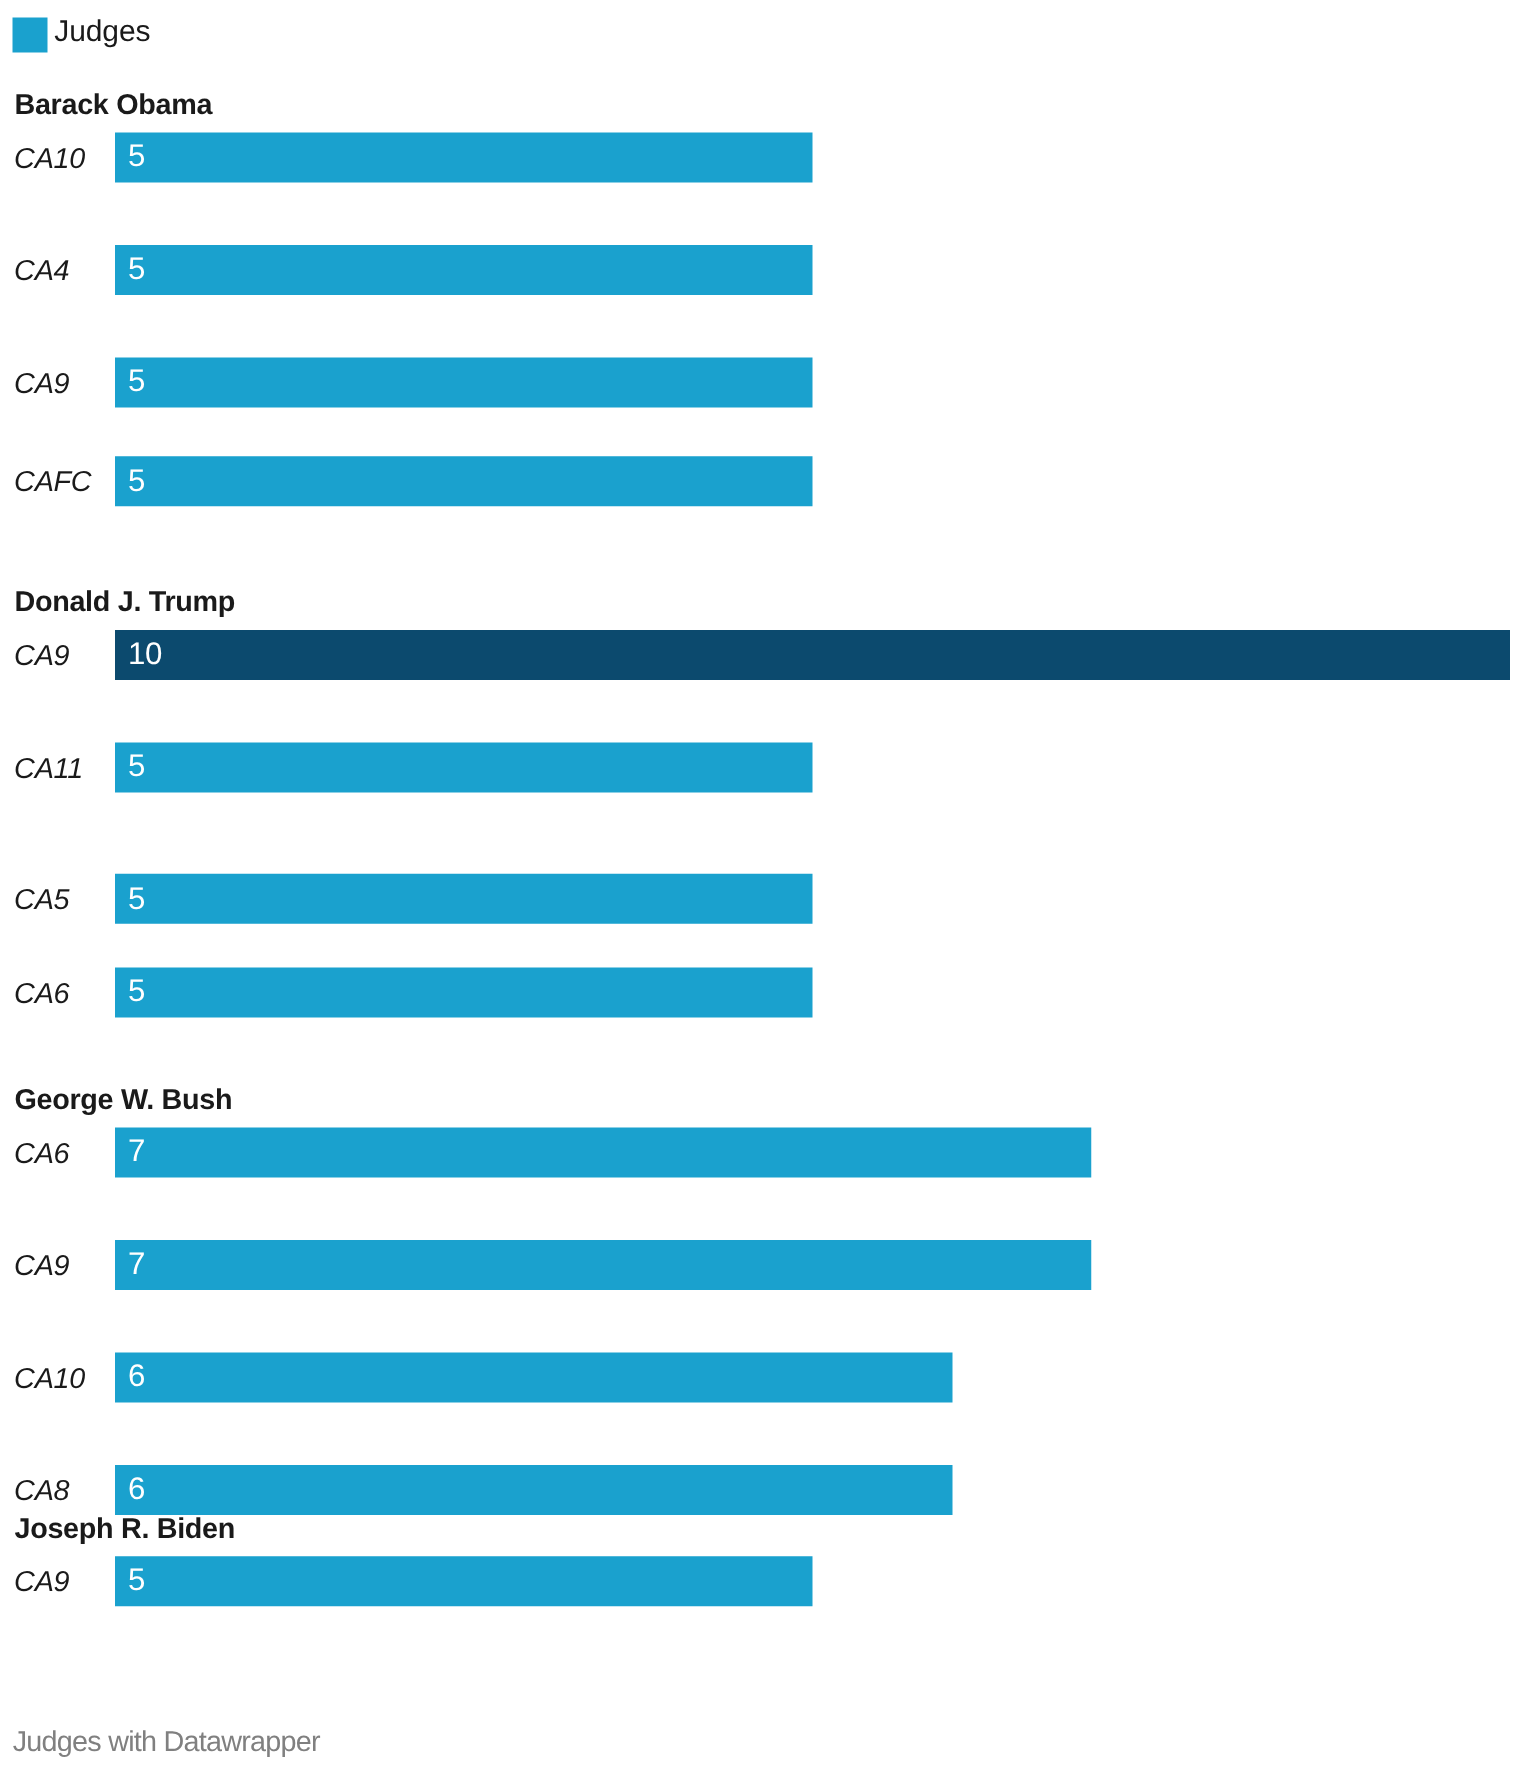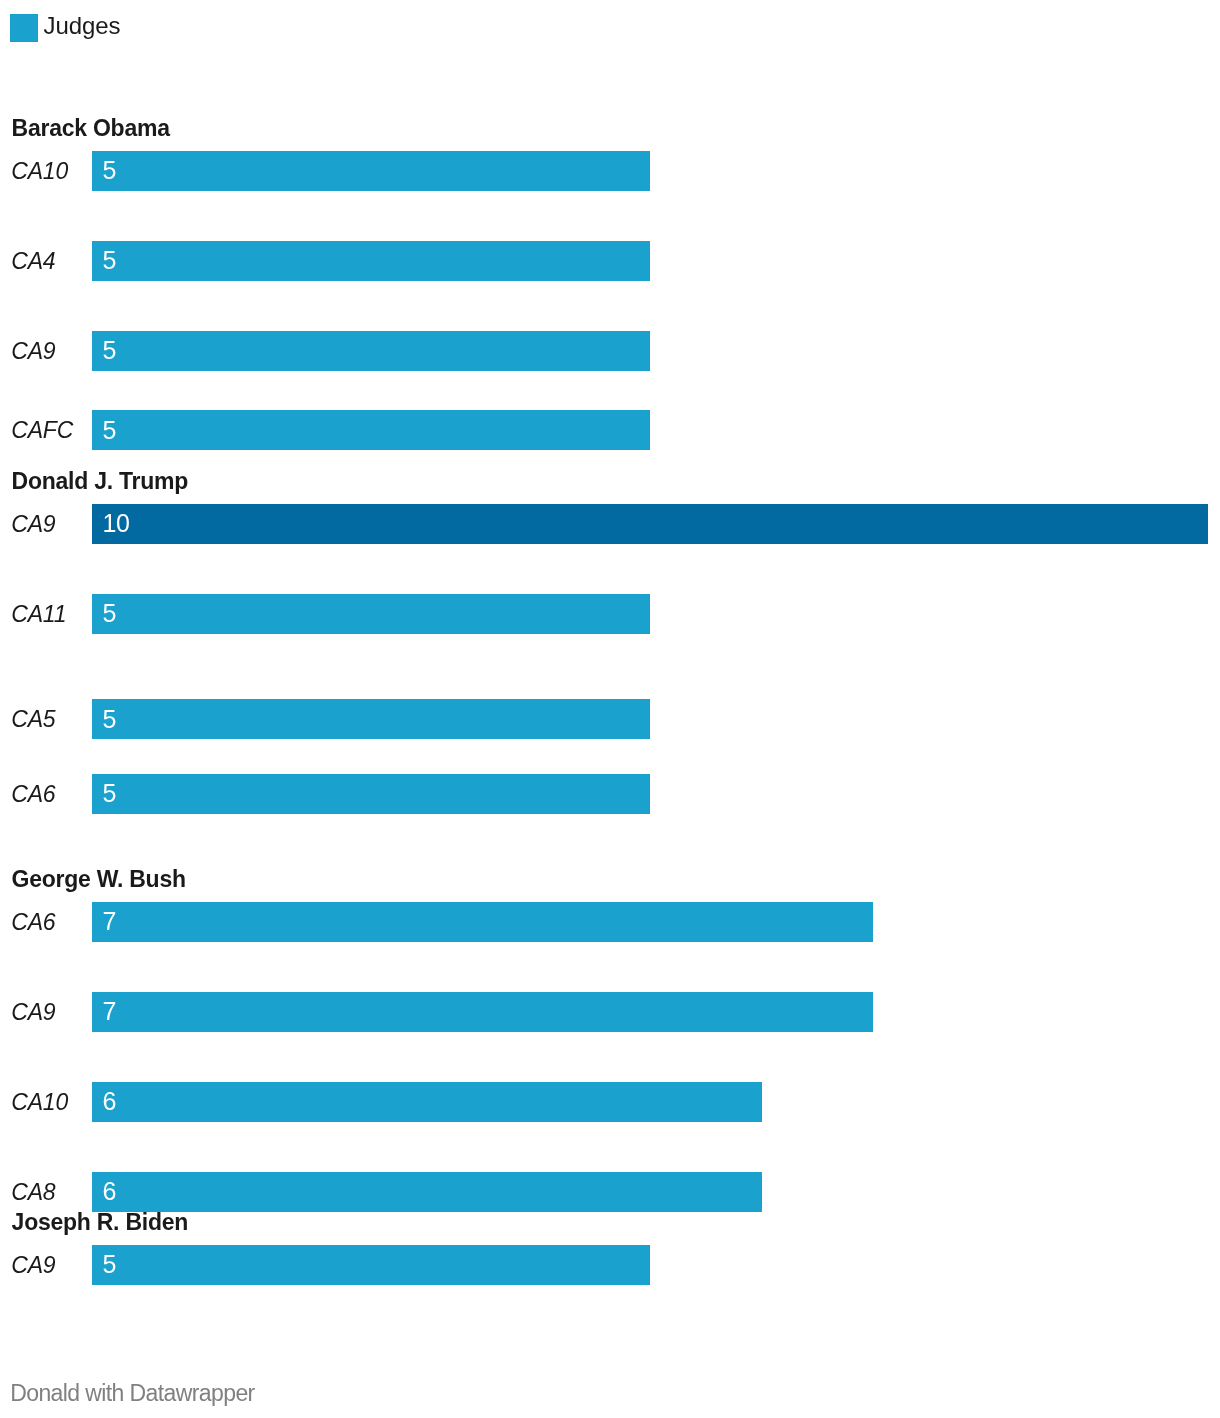"Barack Obama" div.group { margin-top: 45px -> none }
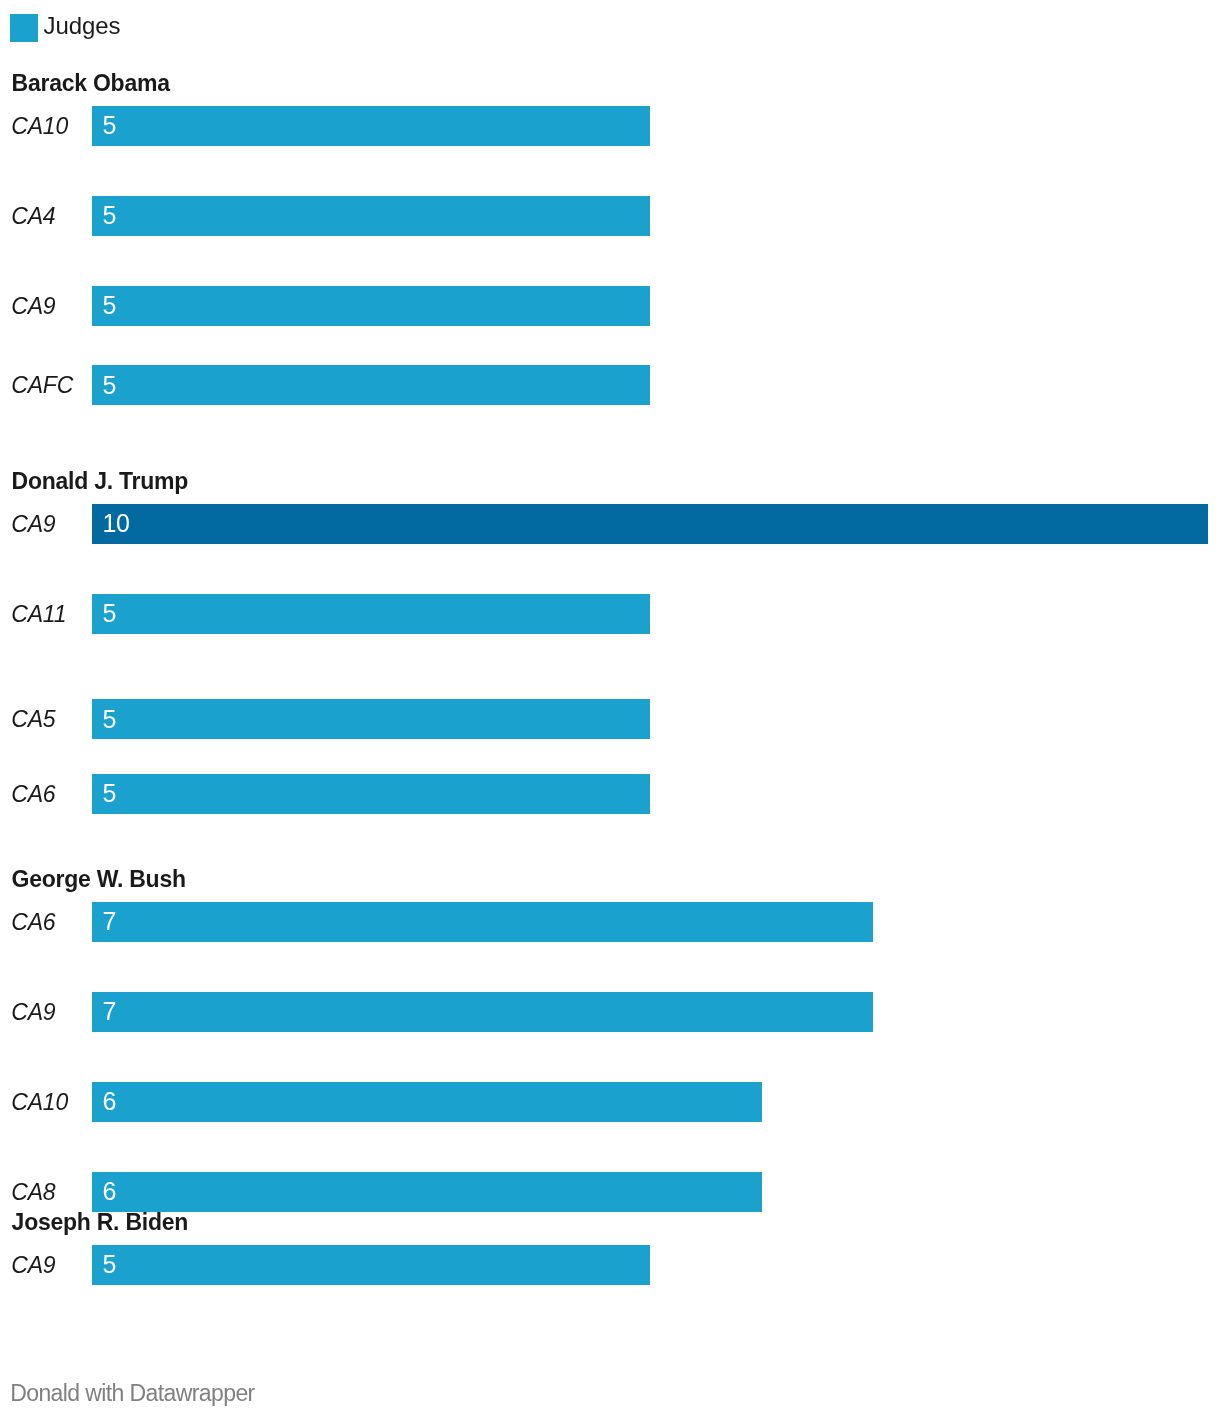"10" div.bar { background: #0369a1 -> #0c4a6e }
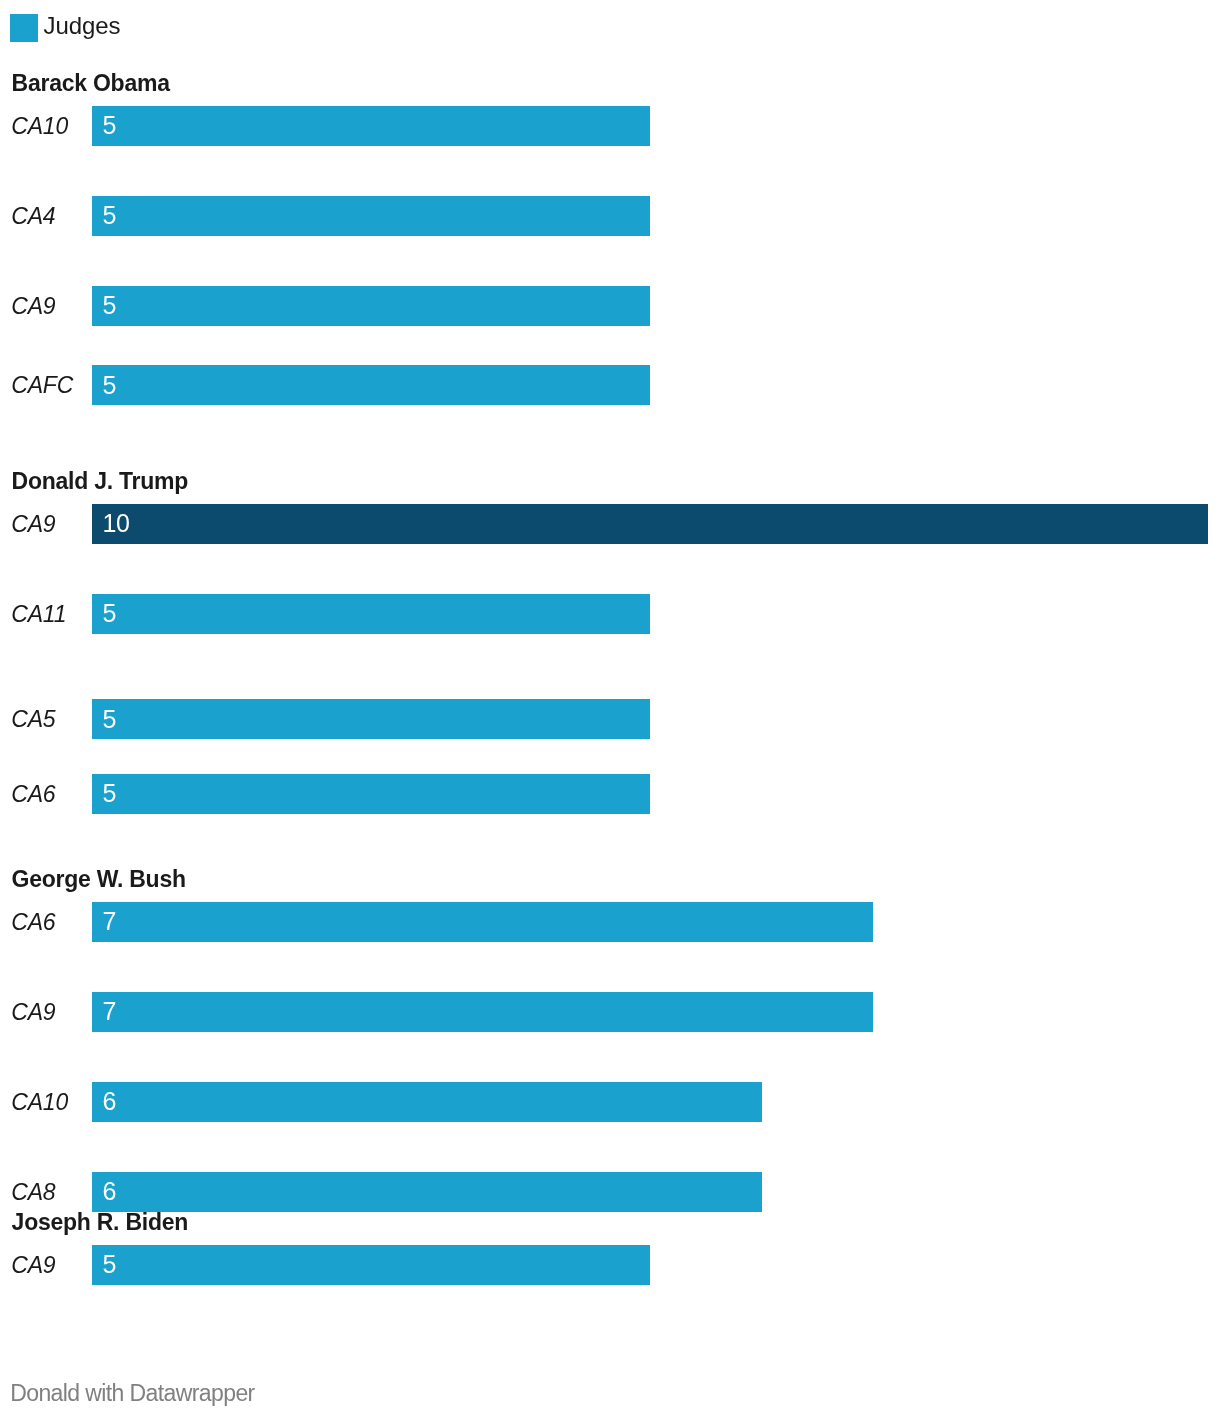"Donald with Datawrapper" div.footer { text: Donald -> Judges }
